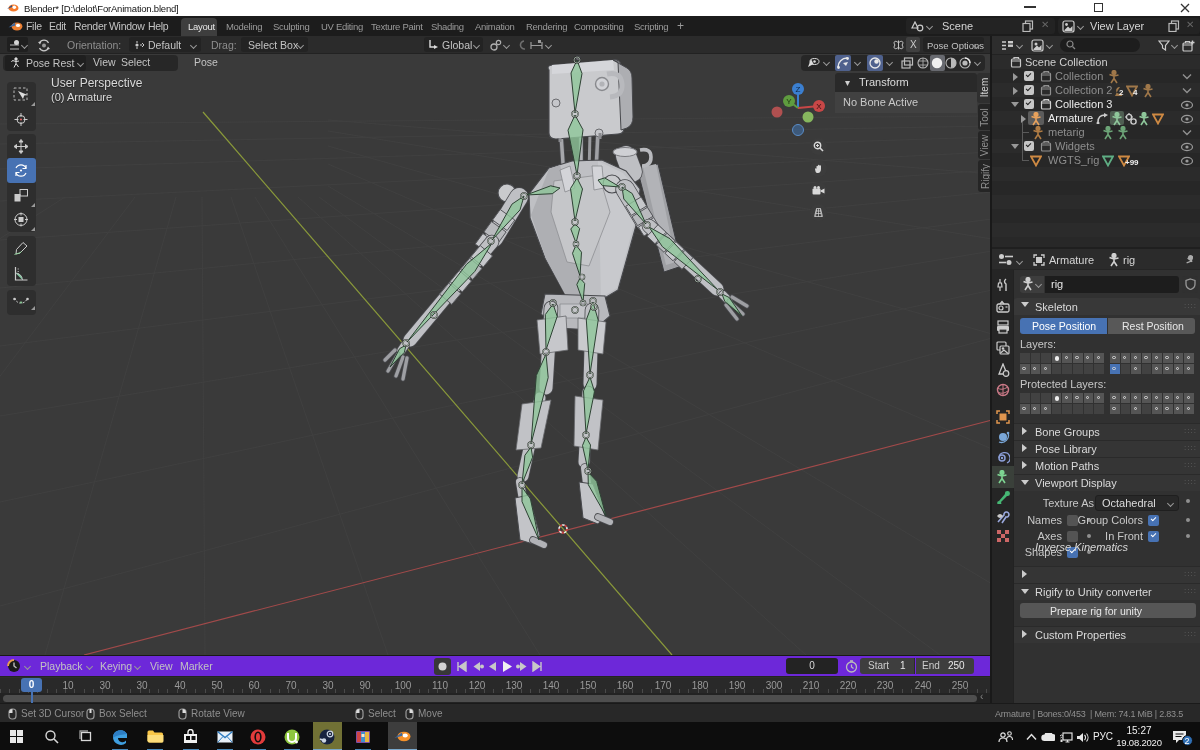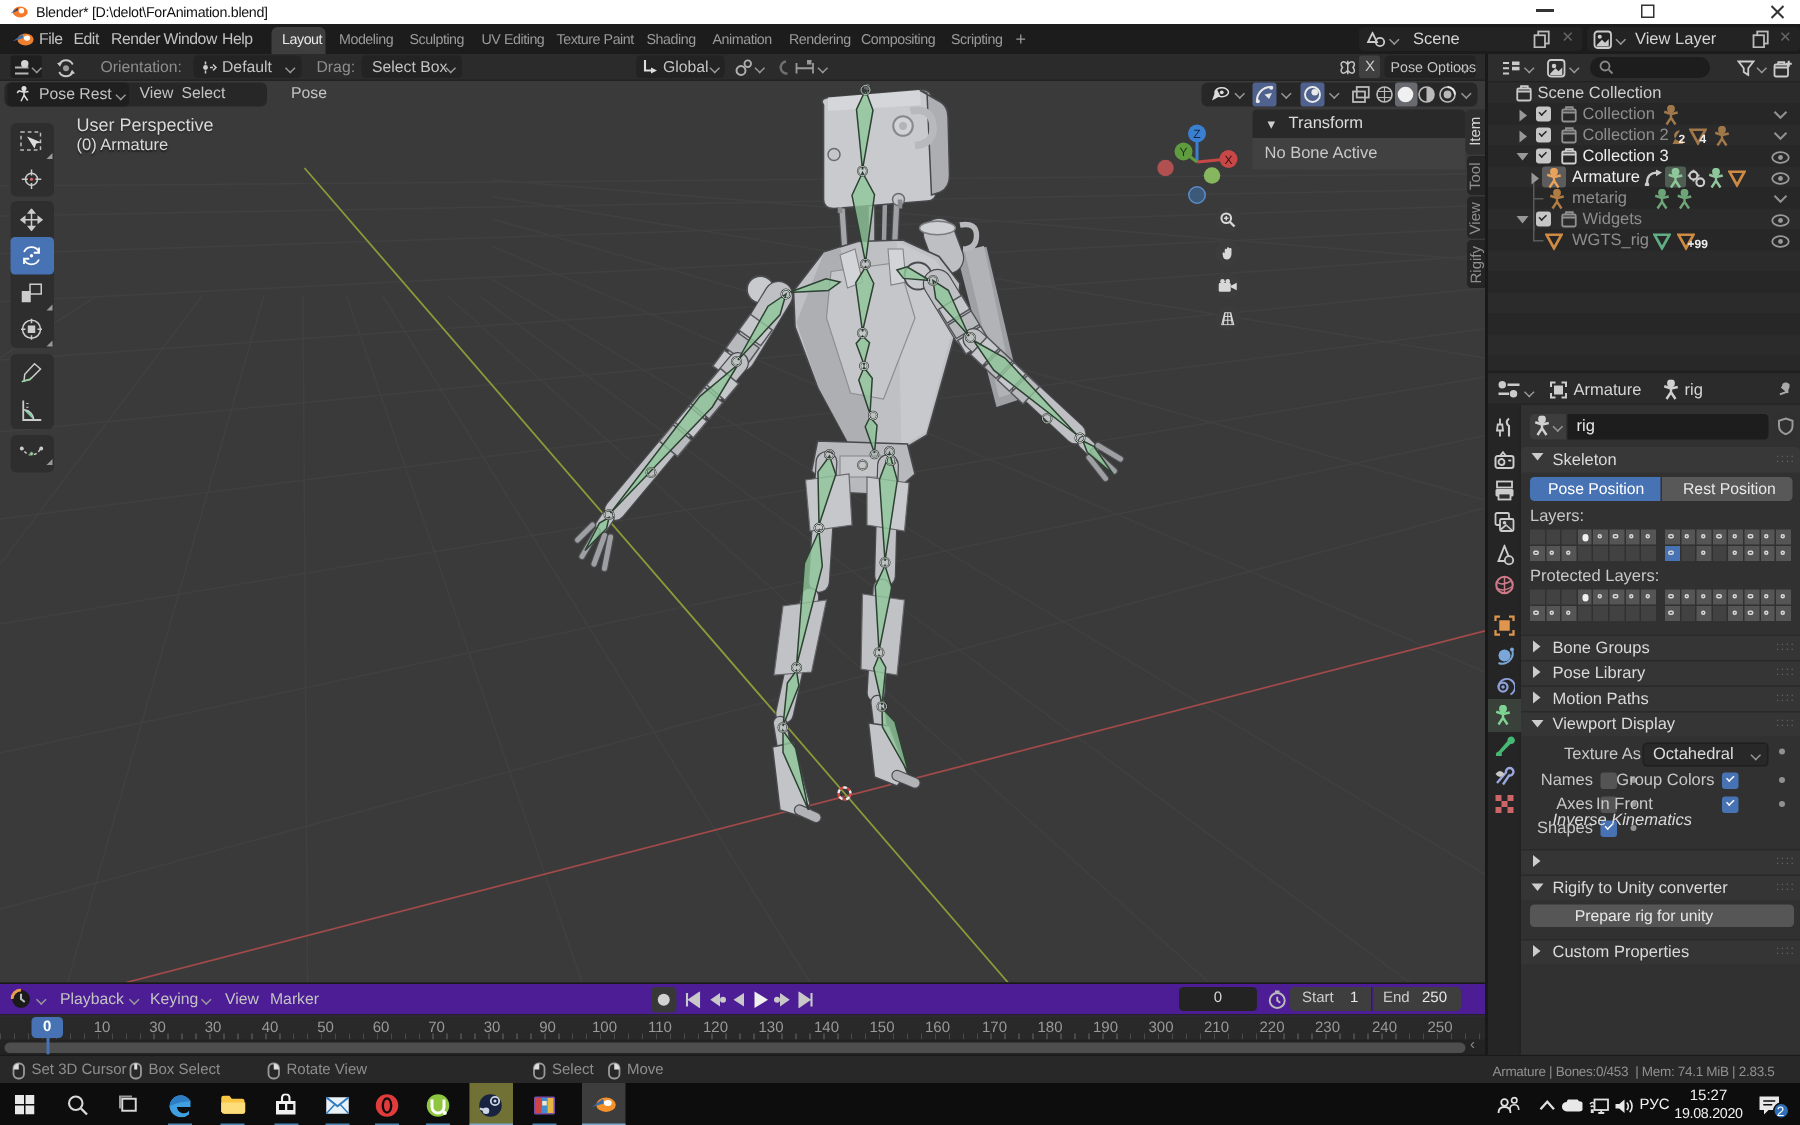"In Front" span.abs { text-align: left -> right }
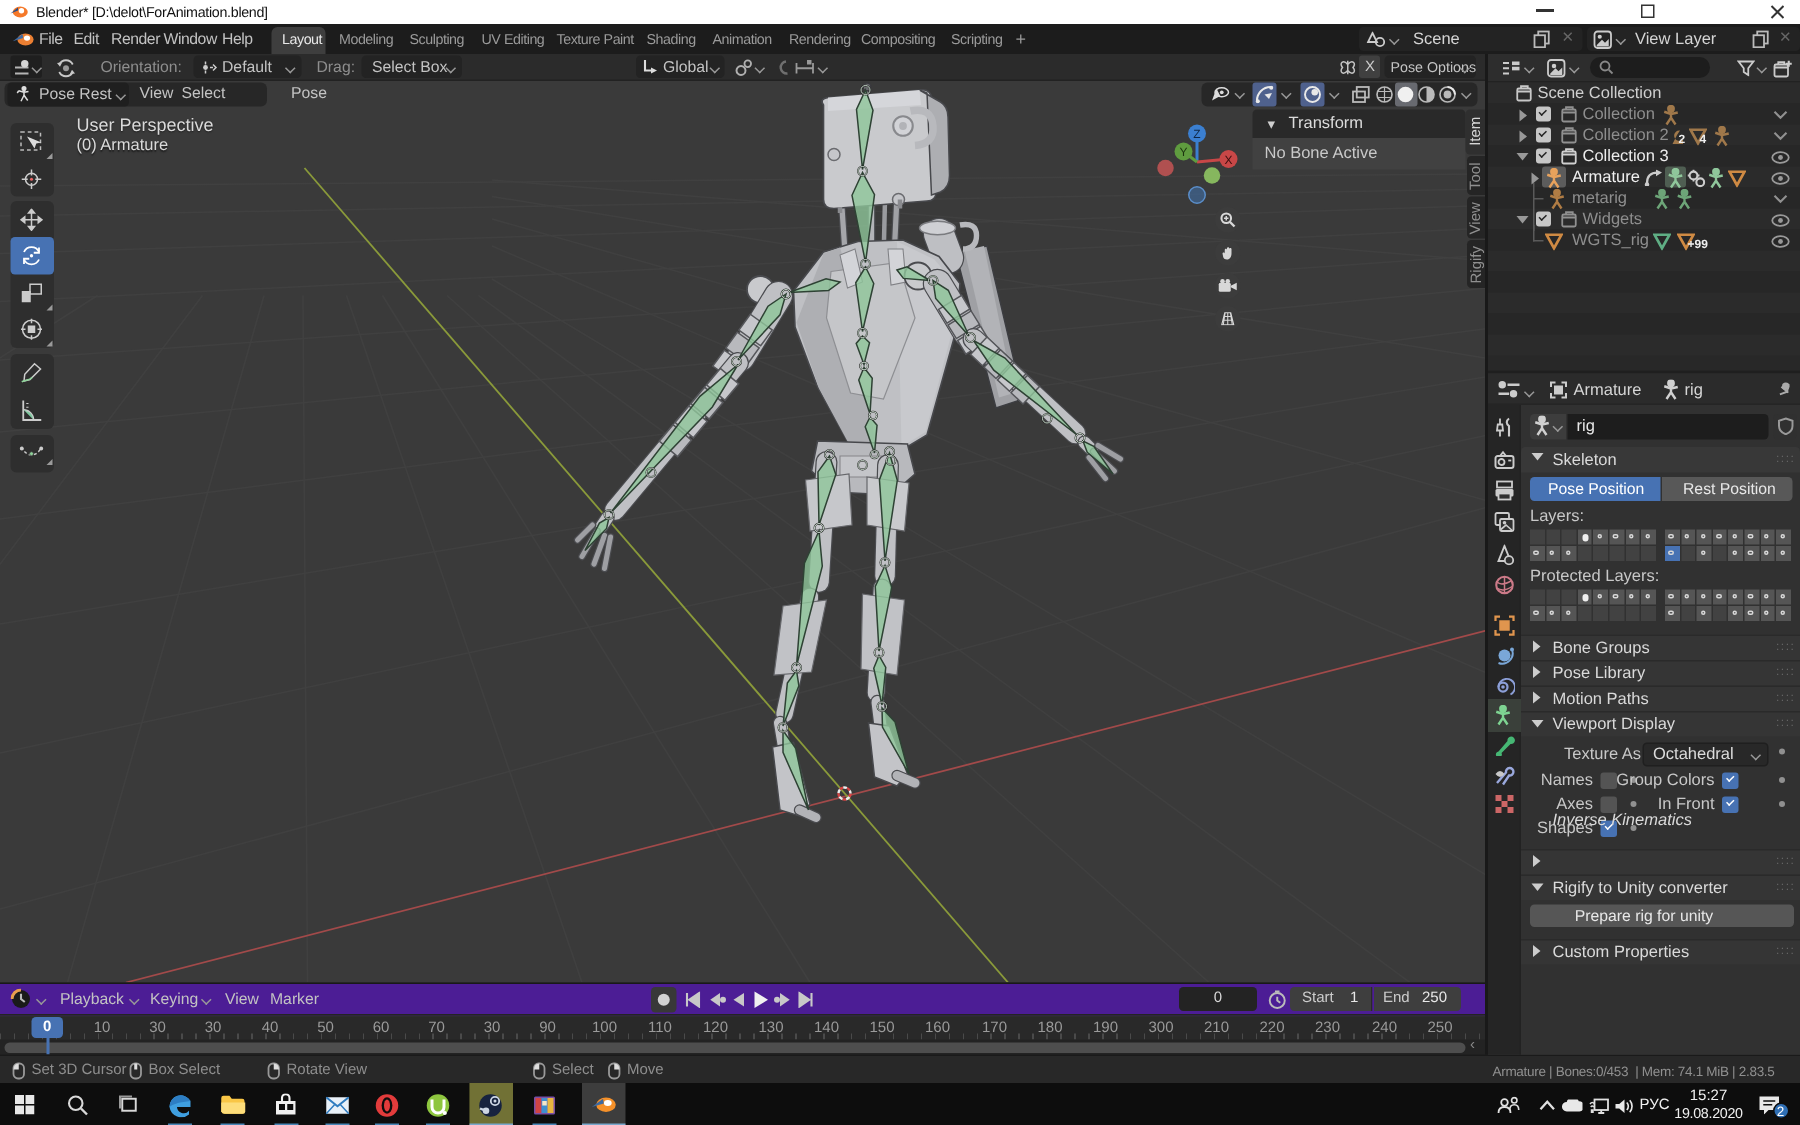"Playback" div.abs { background: #4c1d95 -> #6d28d9 }
